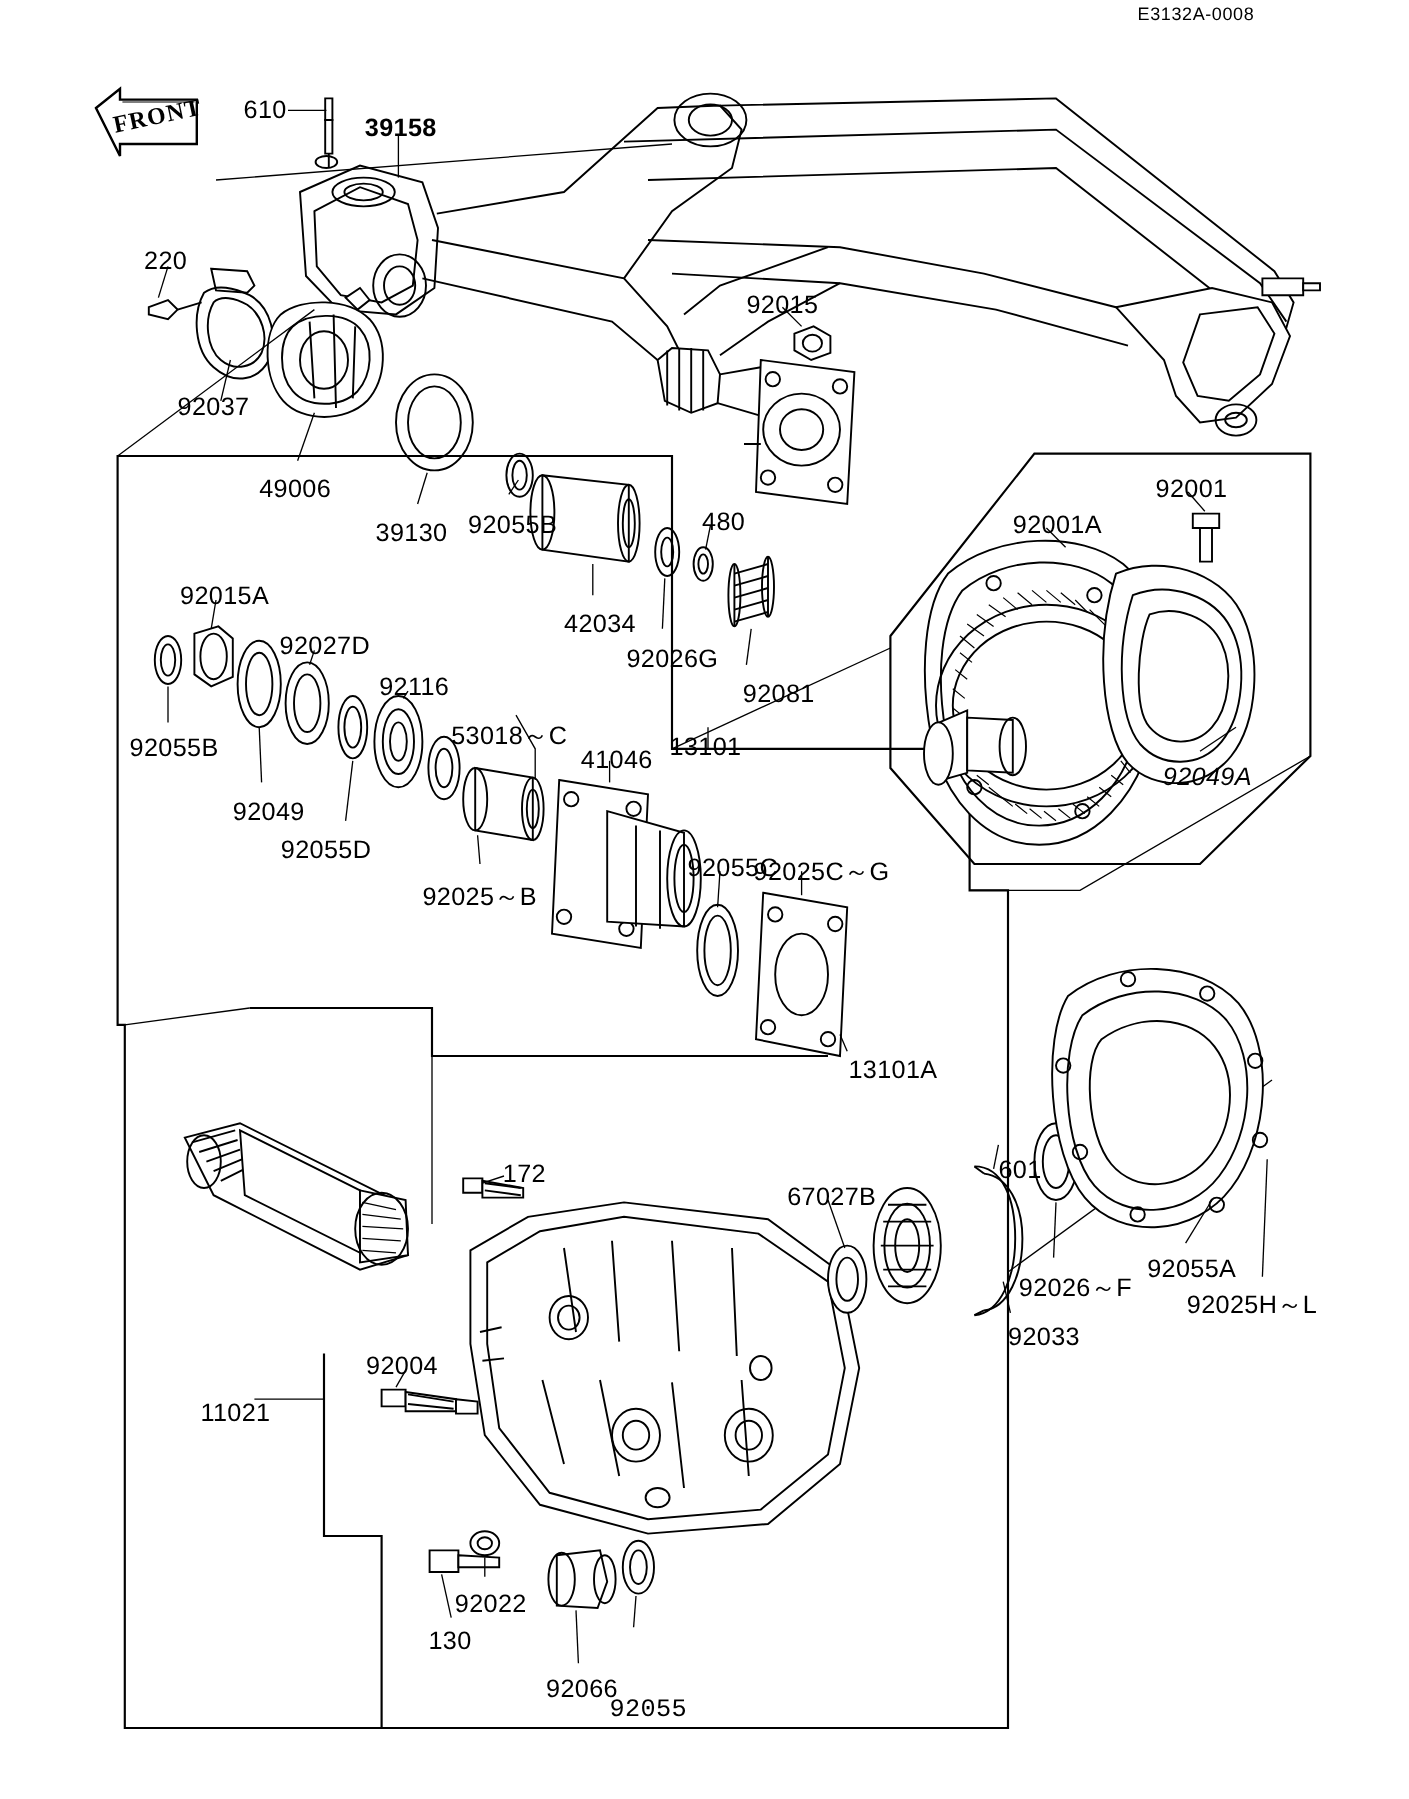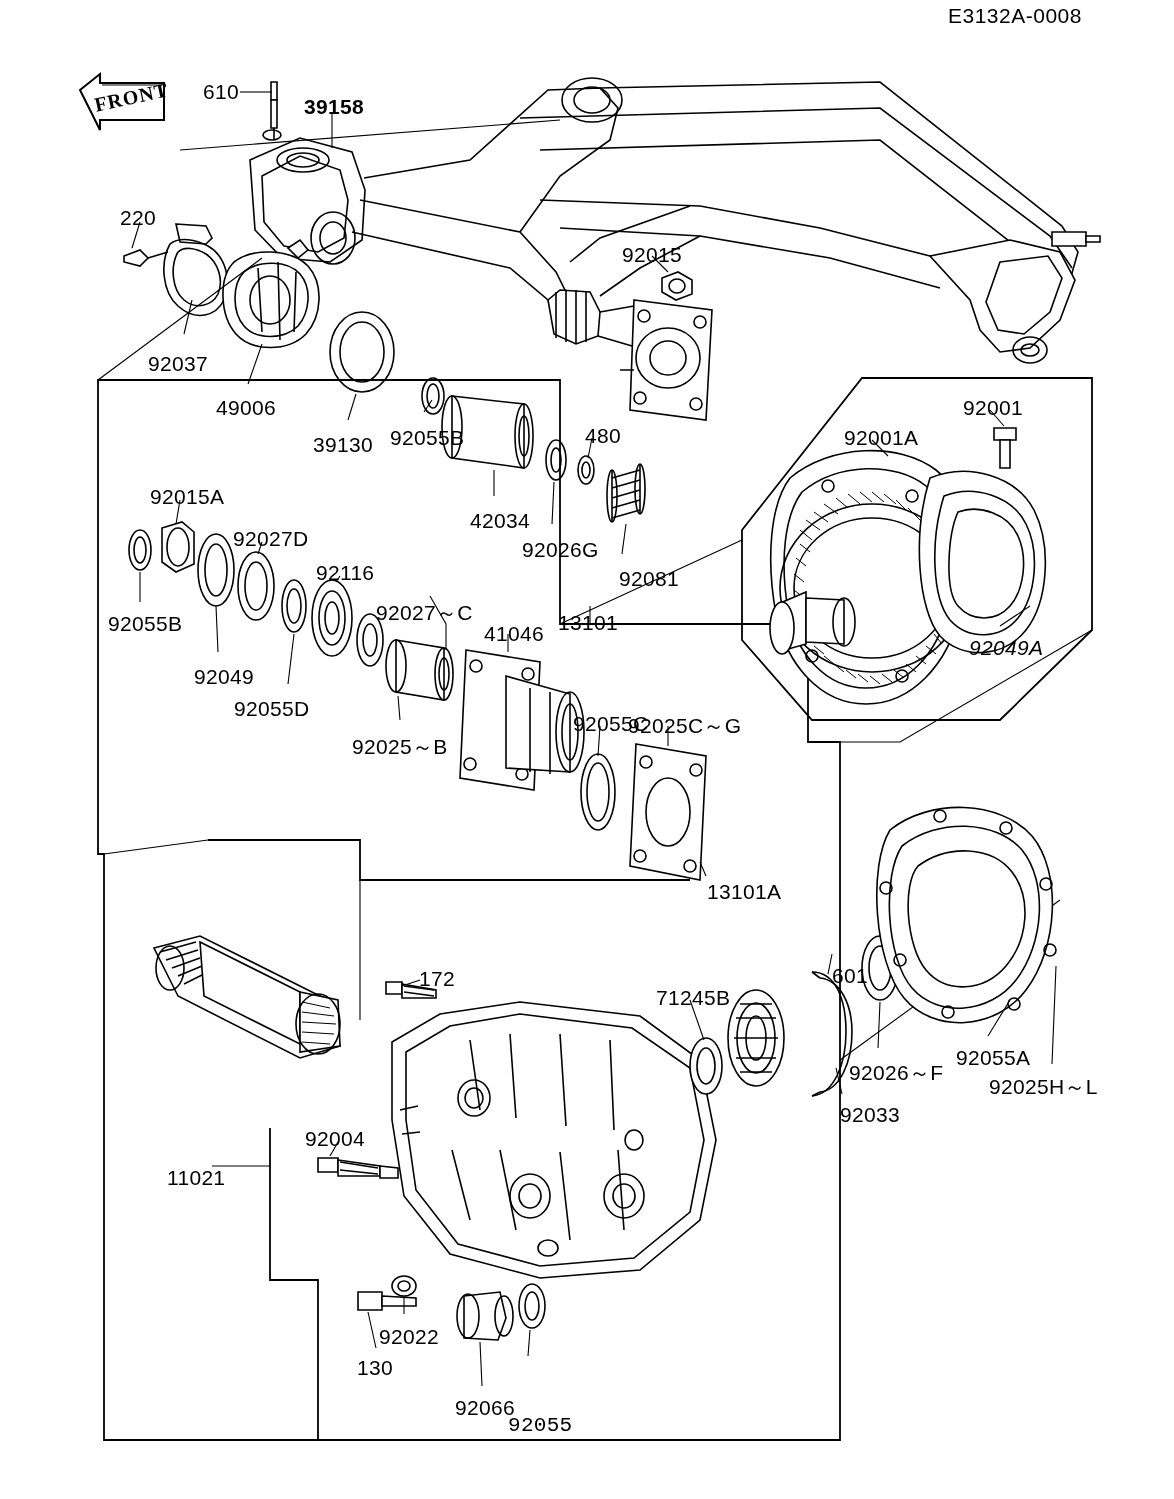"E3132A-0008" .doc-code { font-size: 21px -> 15px }
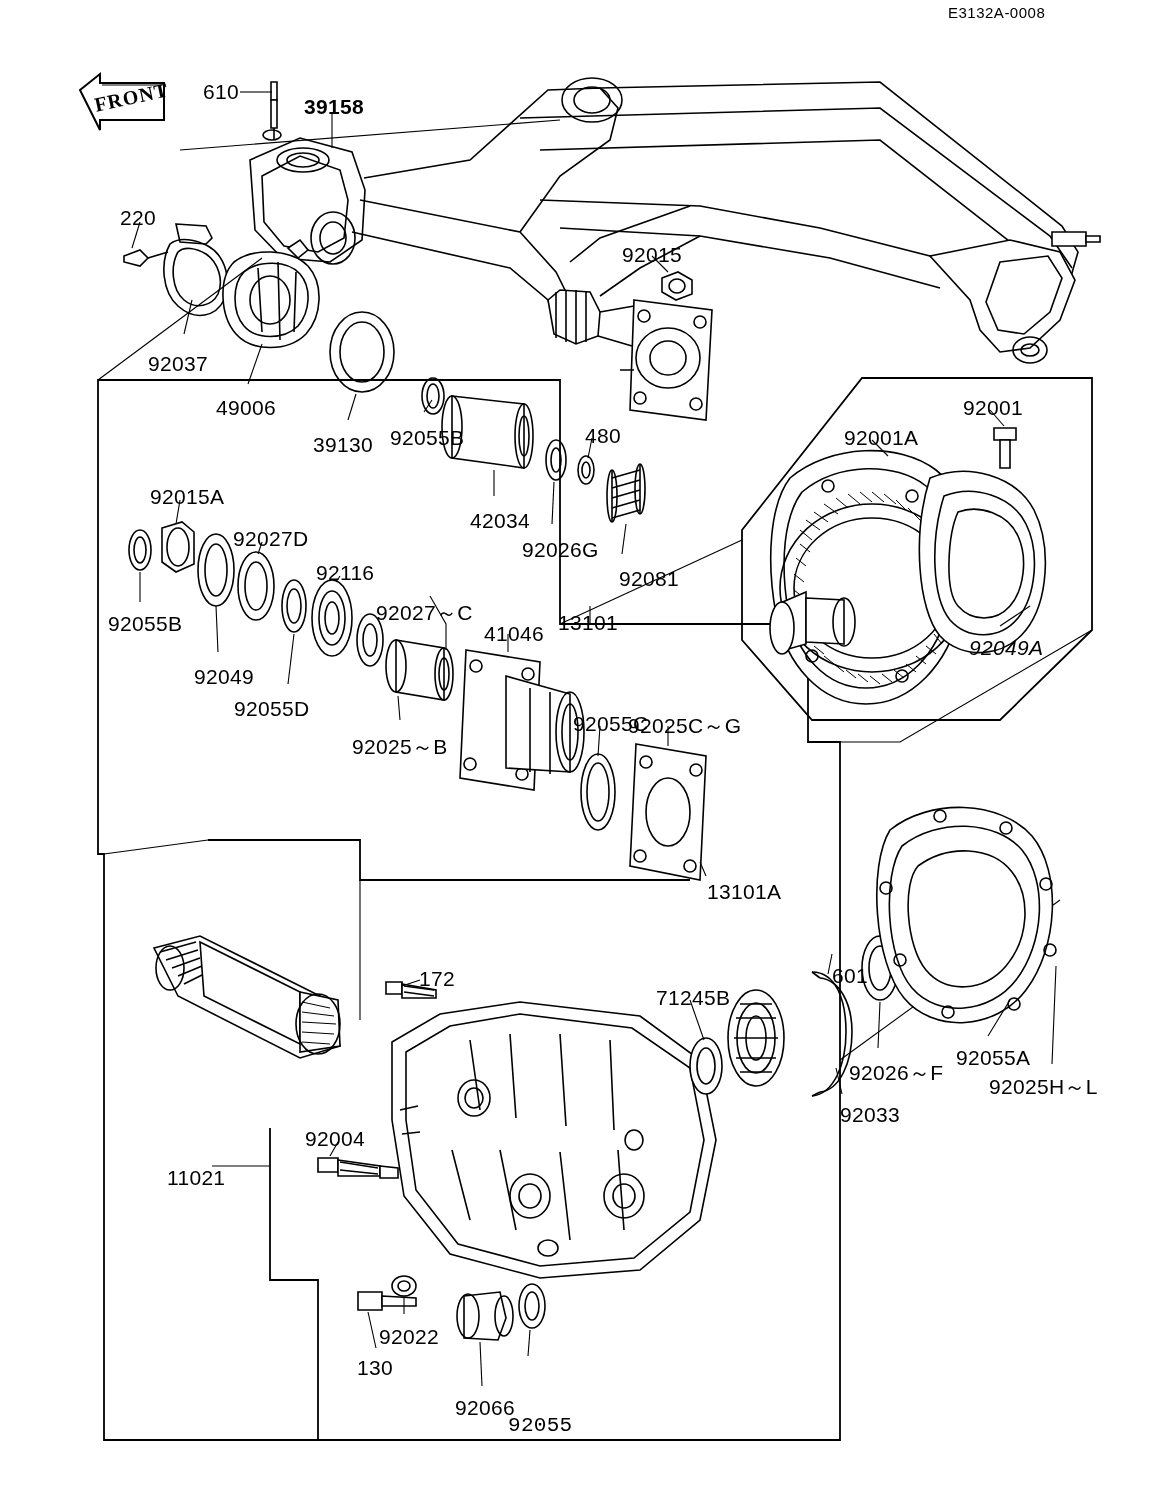"92037" div.part-label { top: 352px -> 328px }
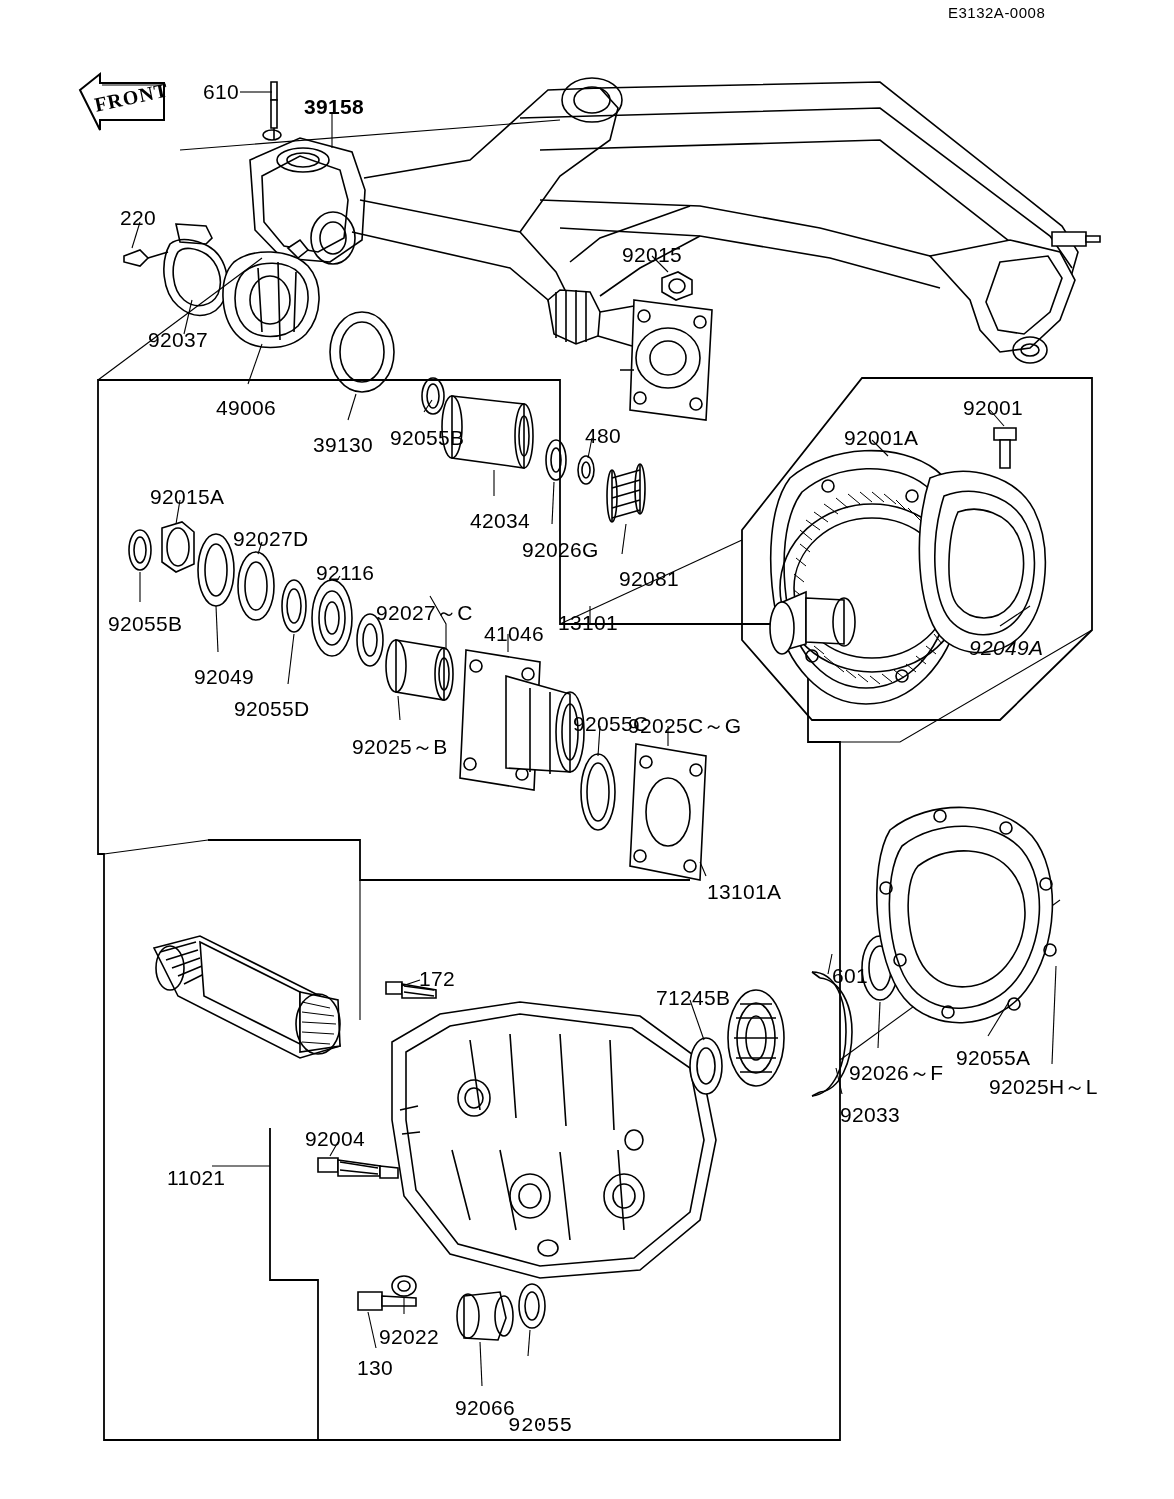"92027～C" div.part-label { text: 92027 -> 53018 }
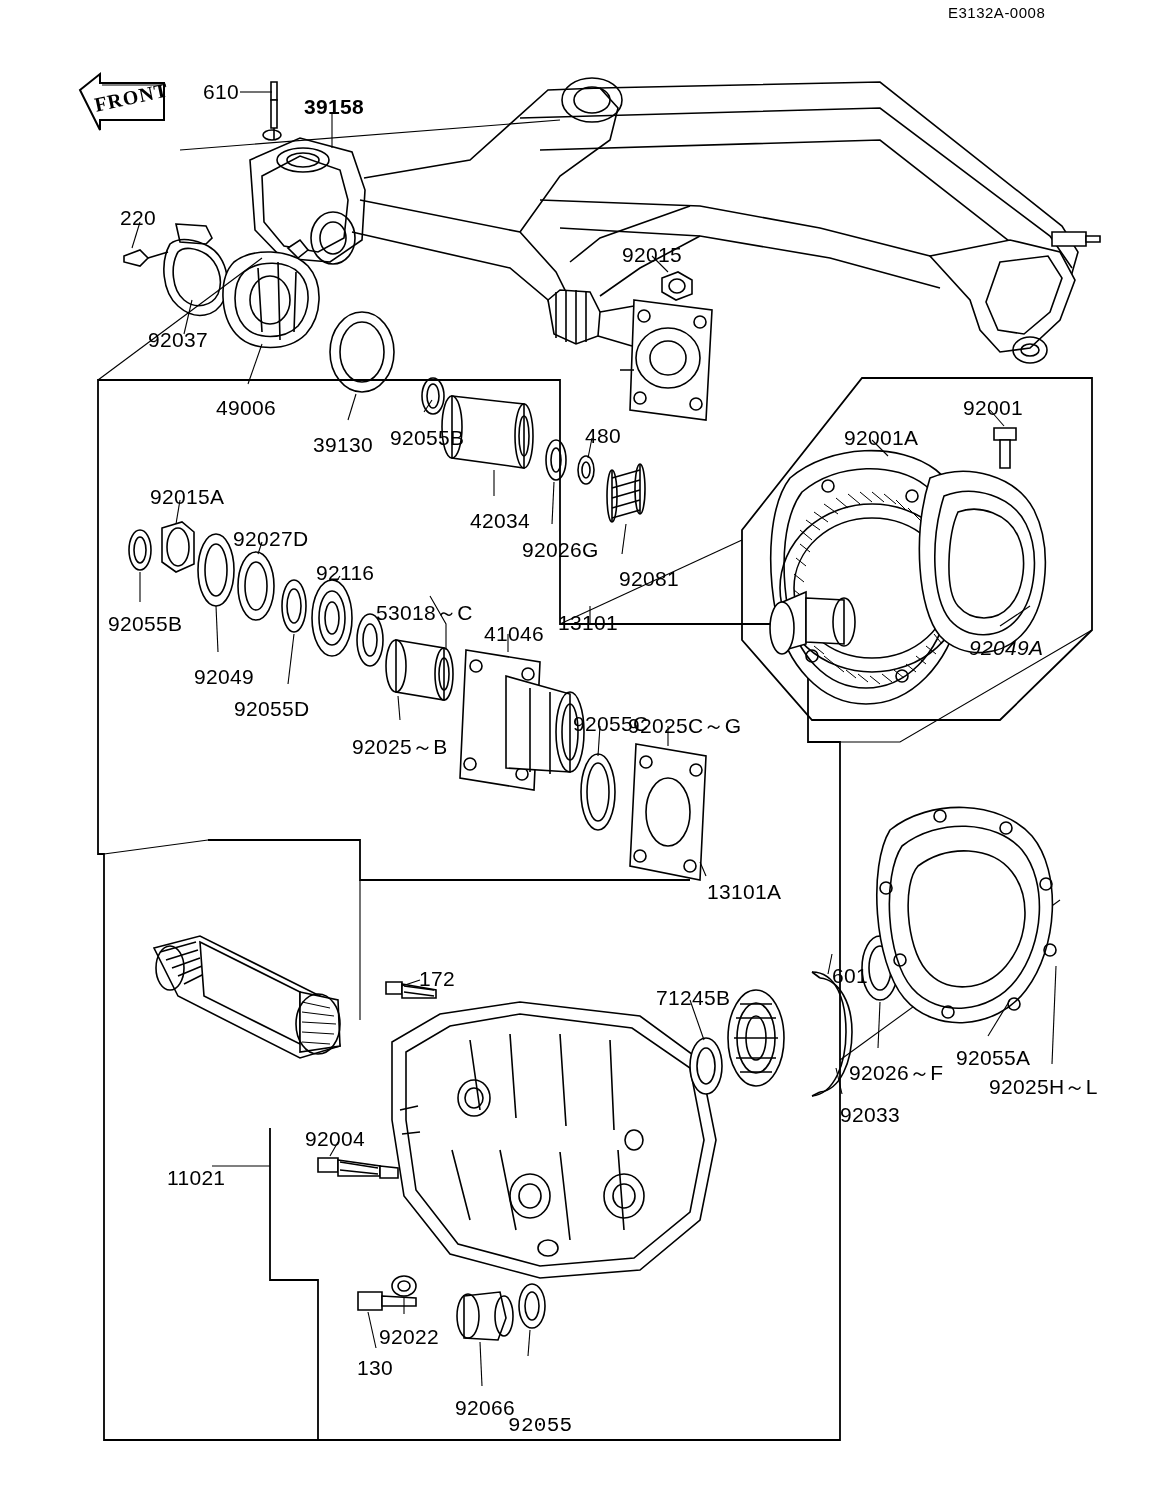"71245B" div.part-label { text: 71245B -> 67027B }
